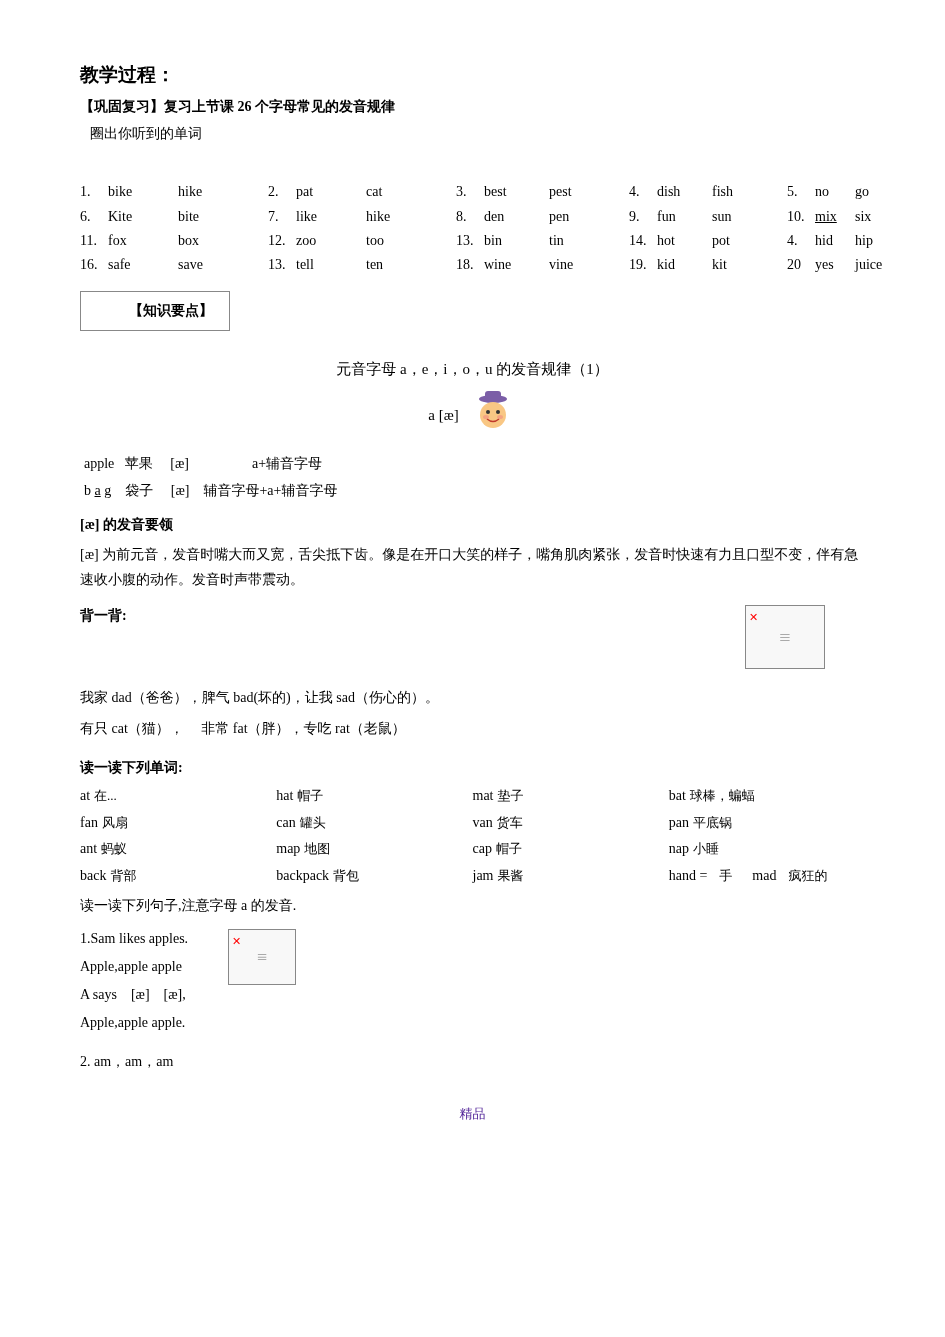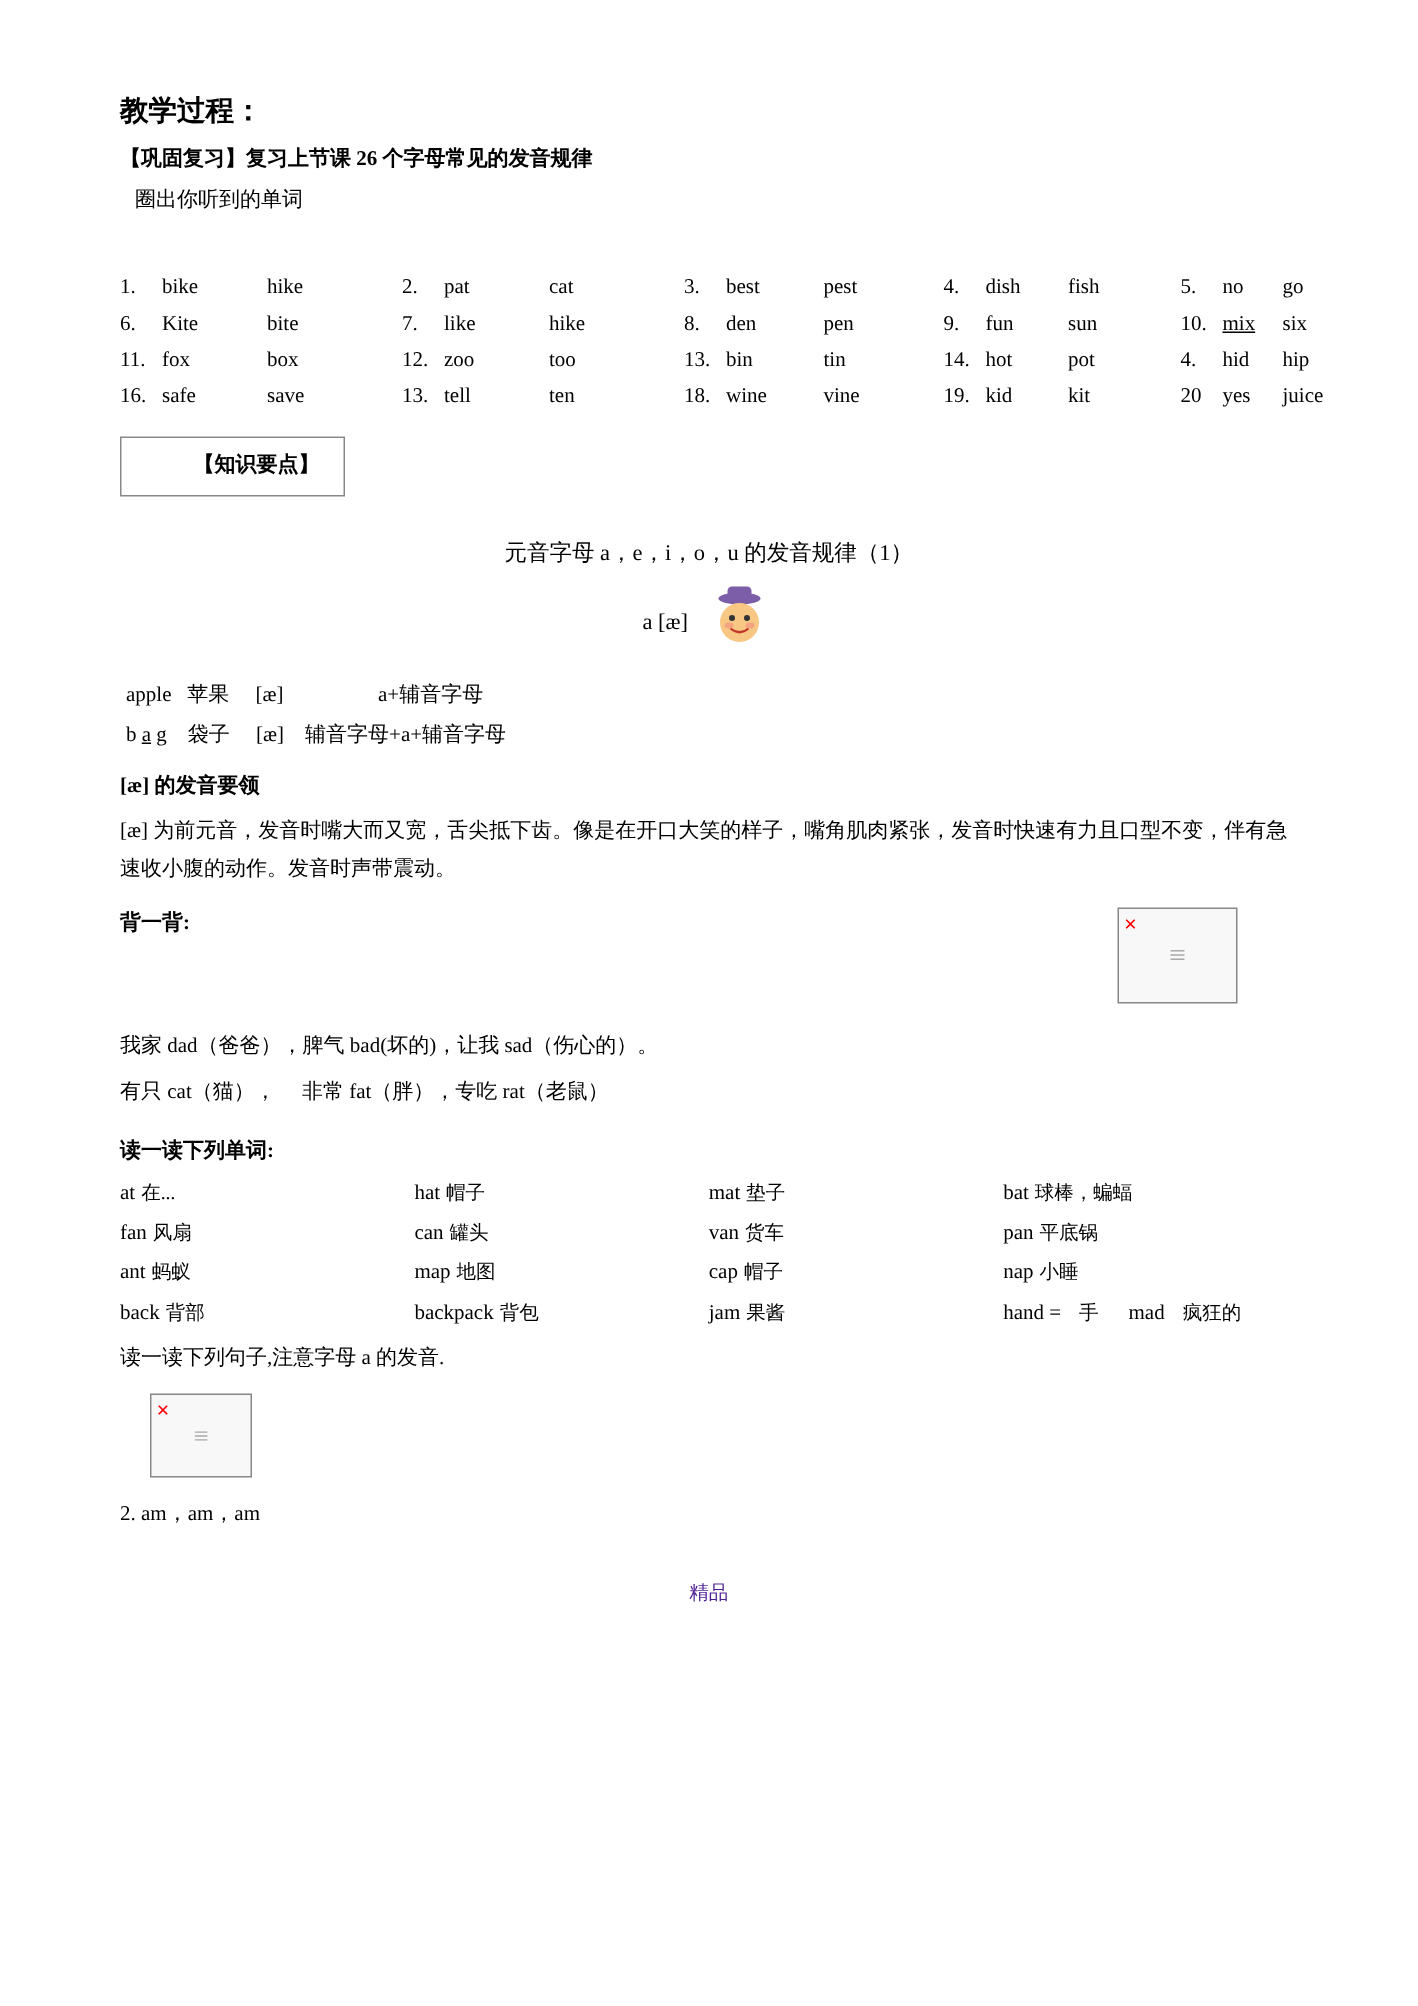"1.Sam likes apples." div.song-lines { html: none -> <div> <div>1.Sam likes apples.</div> <div>Apple,apple apple</div> <div>A says &nbsp;&nbsp; [æ] &nbsp;&nbsp; [æ],</div> <div>Apple,apple apple.</div> </div> }
